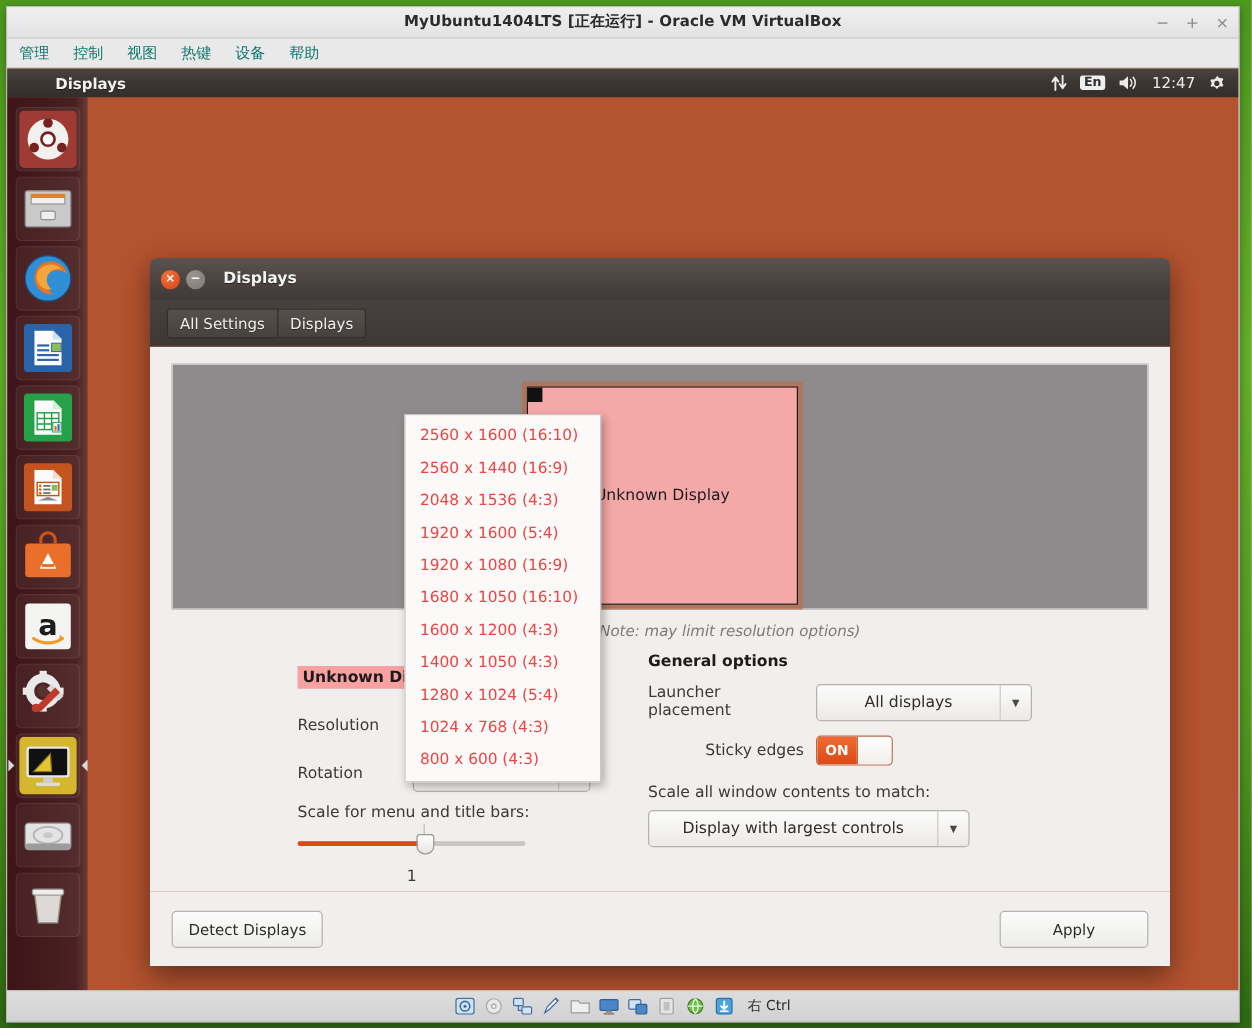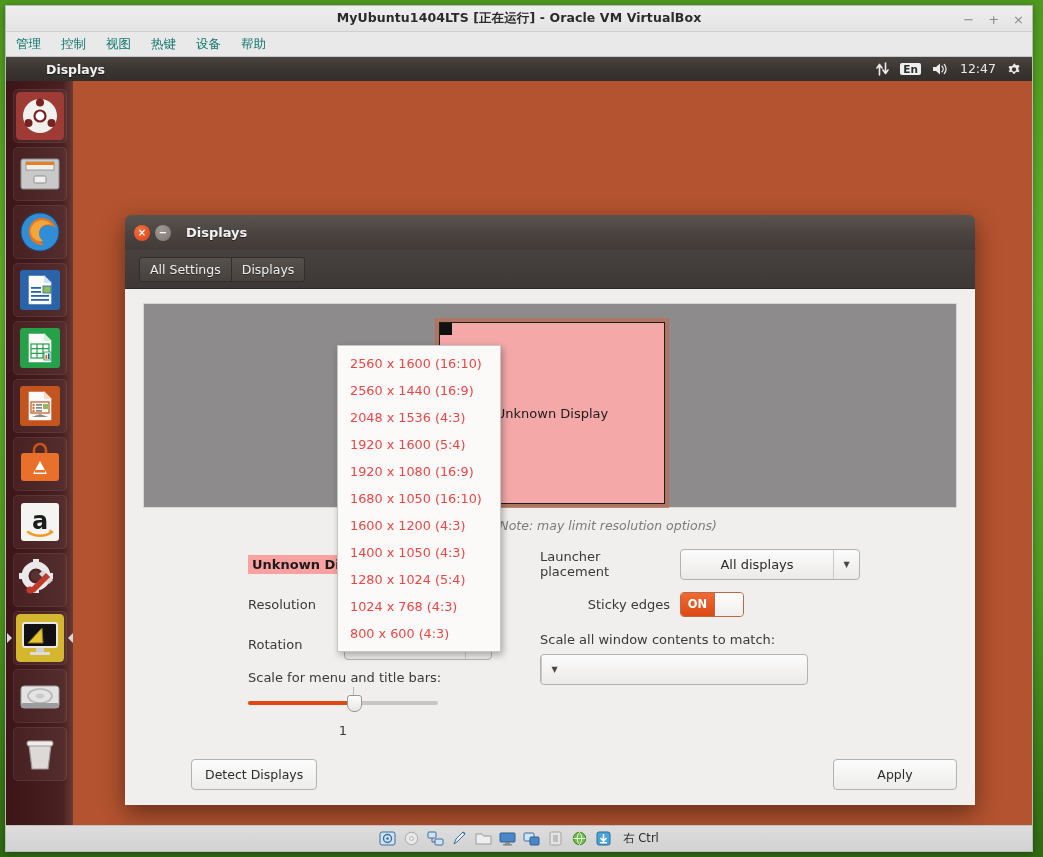"General options" div.section-head { html: none -> <div>General options</div> }
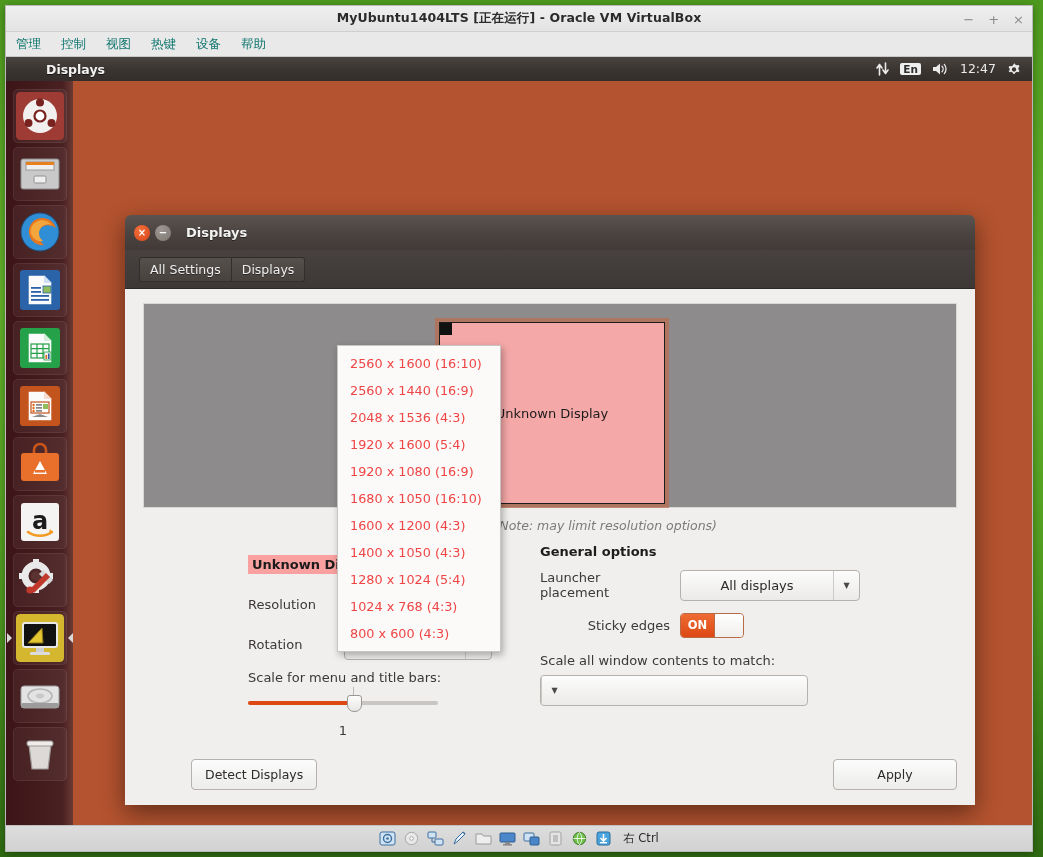"Display with largest controls" span.combo-text { html: none -> <span>Display with largest controls</span> }
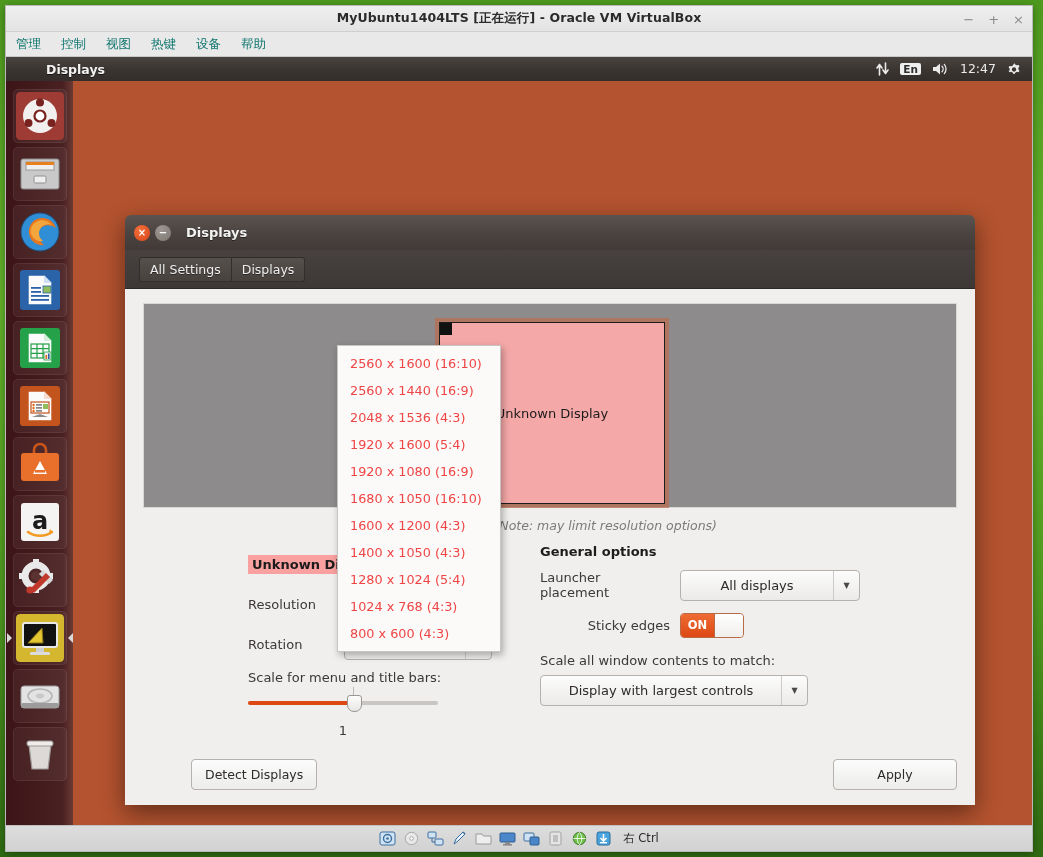"Detect Displays" .push-btn { margin-left: 48px -> none }
